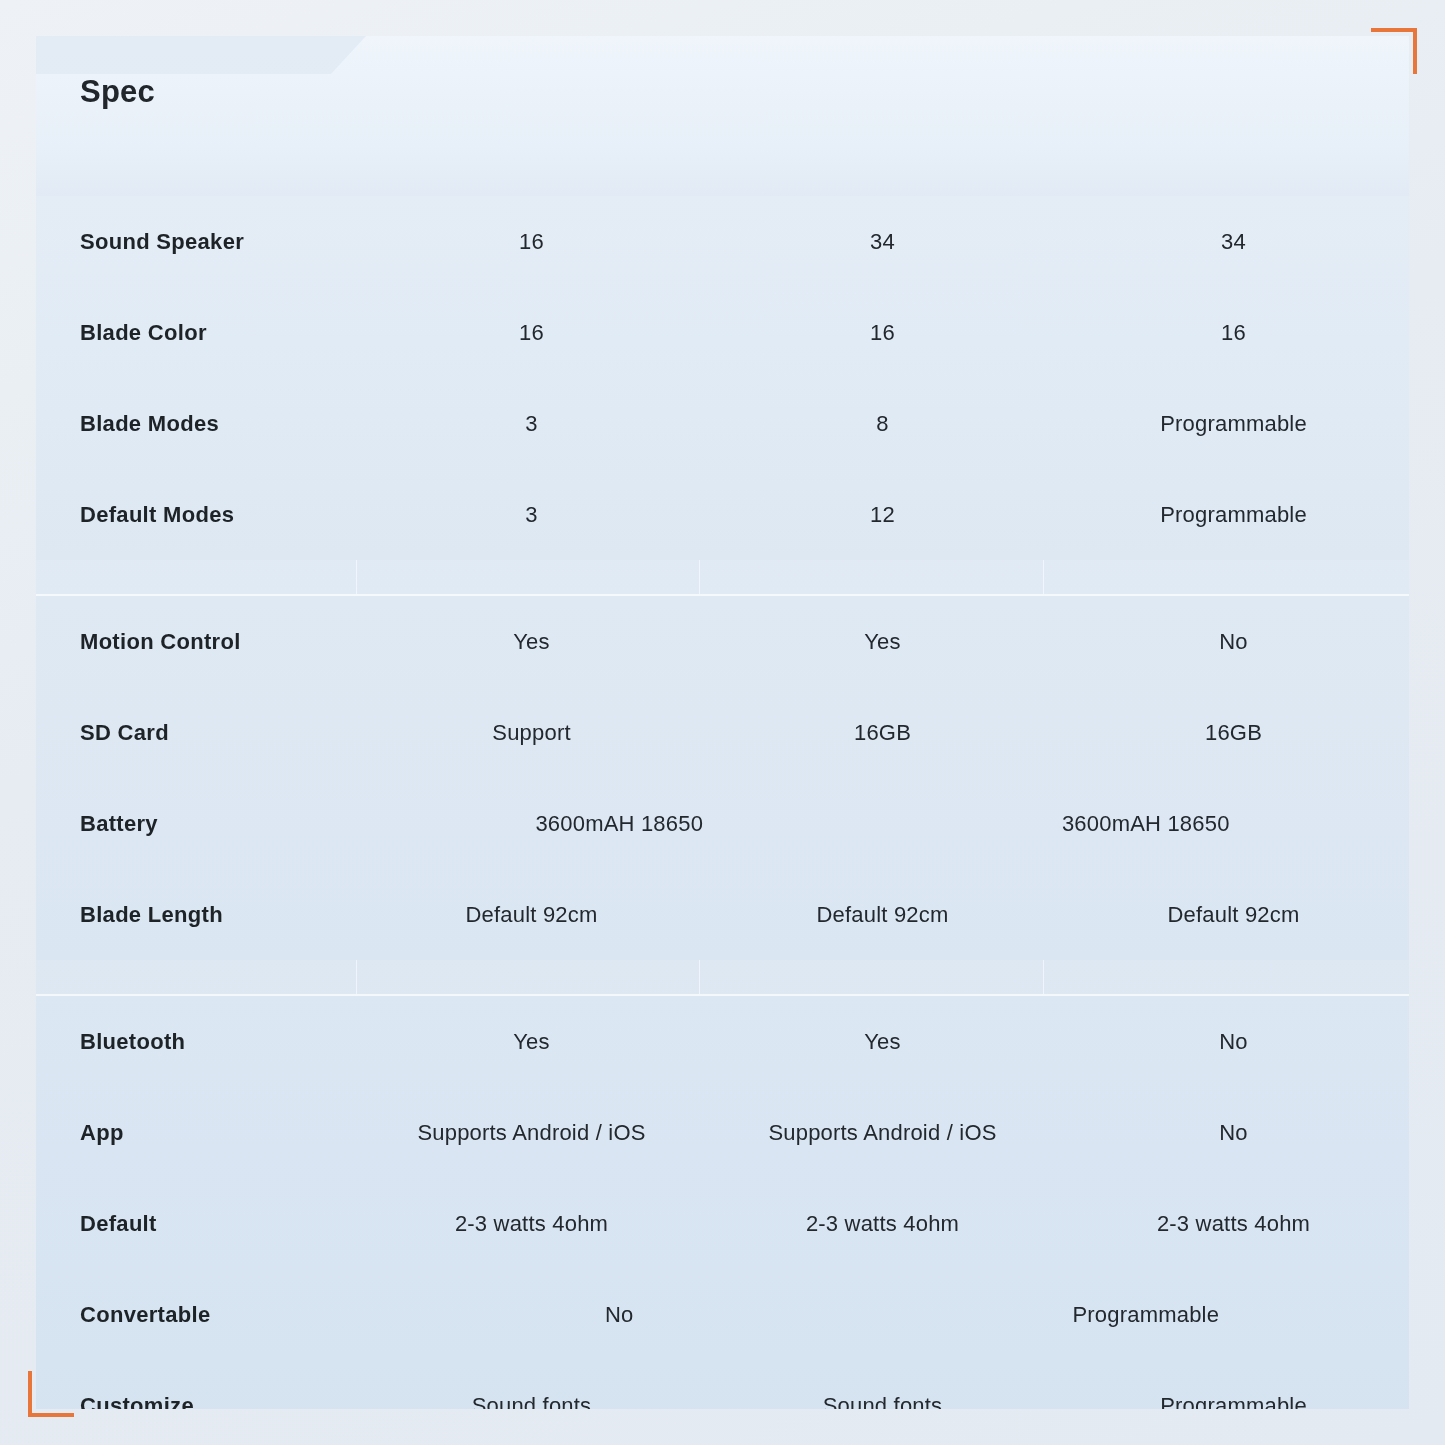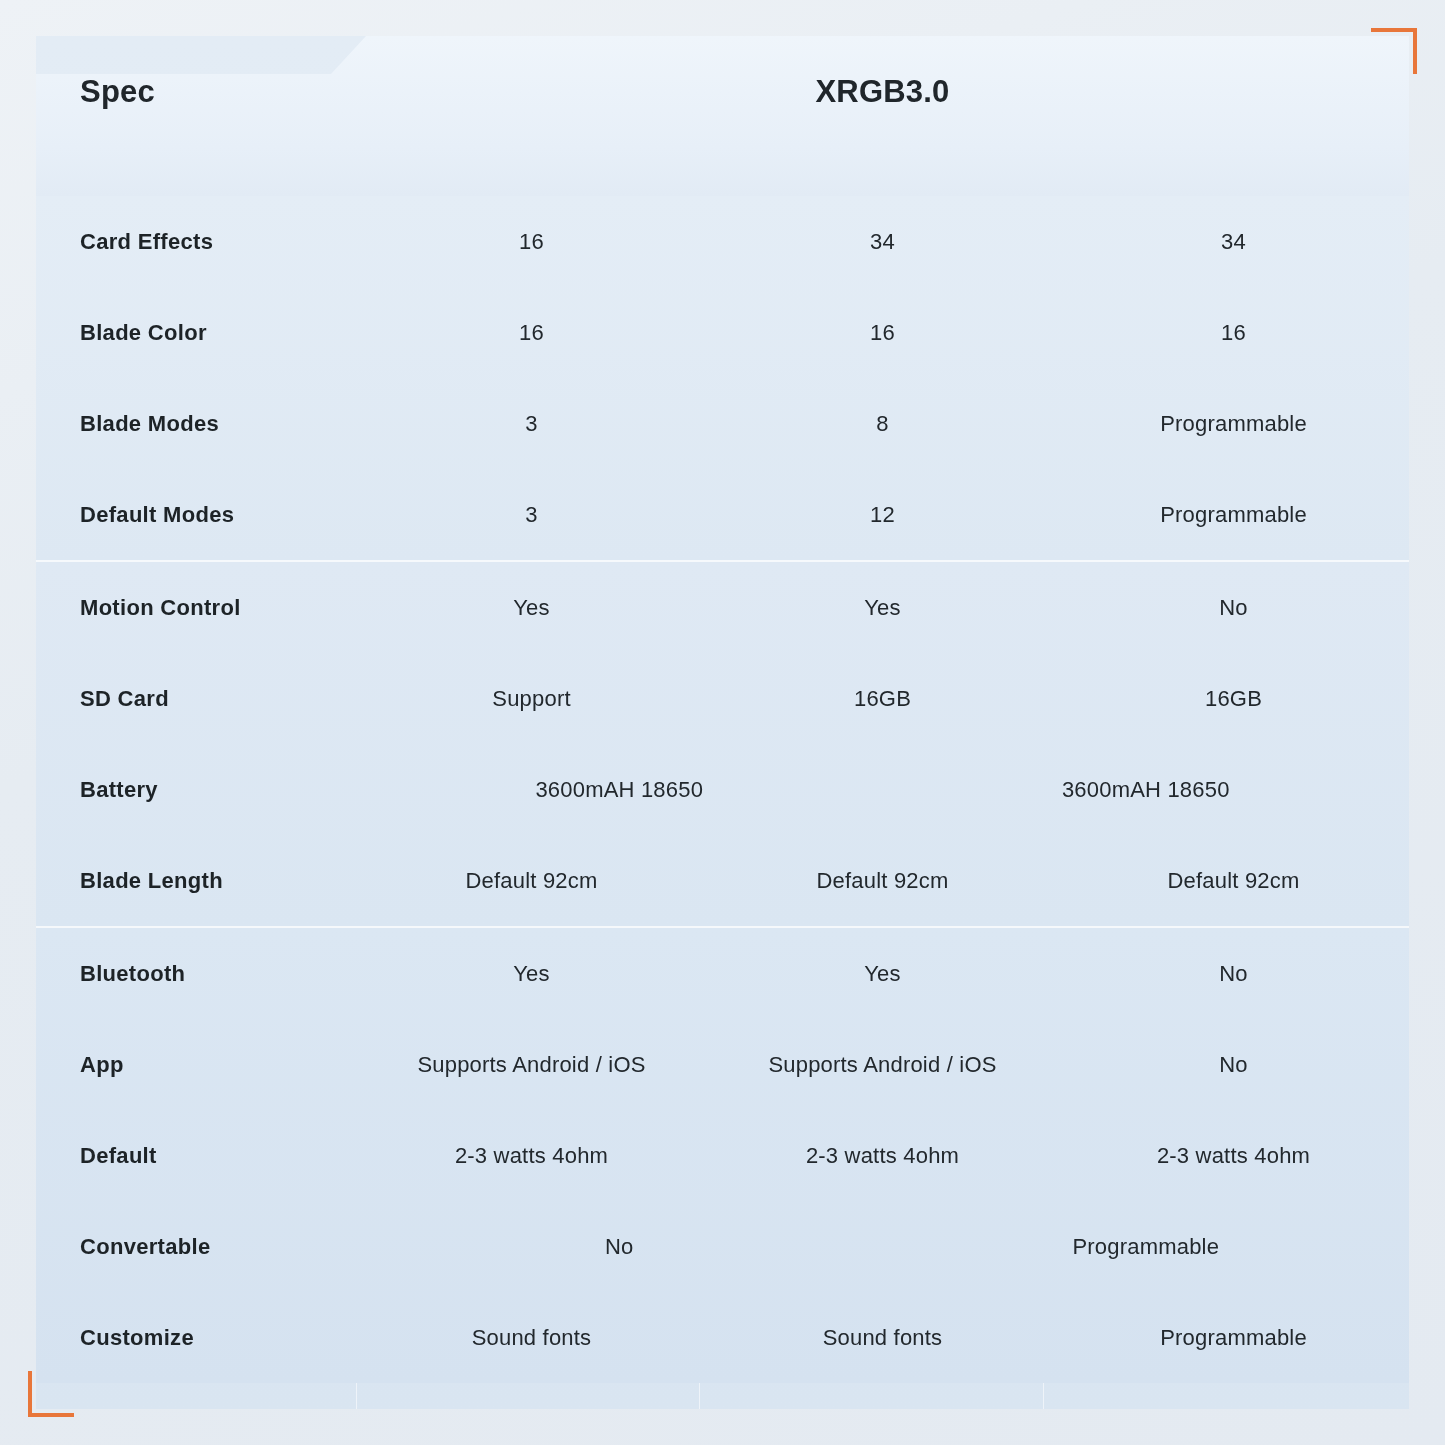"XRGB3.0" div.col-val { html: <div>XRGB3.0</div> -> none }
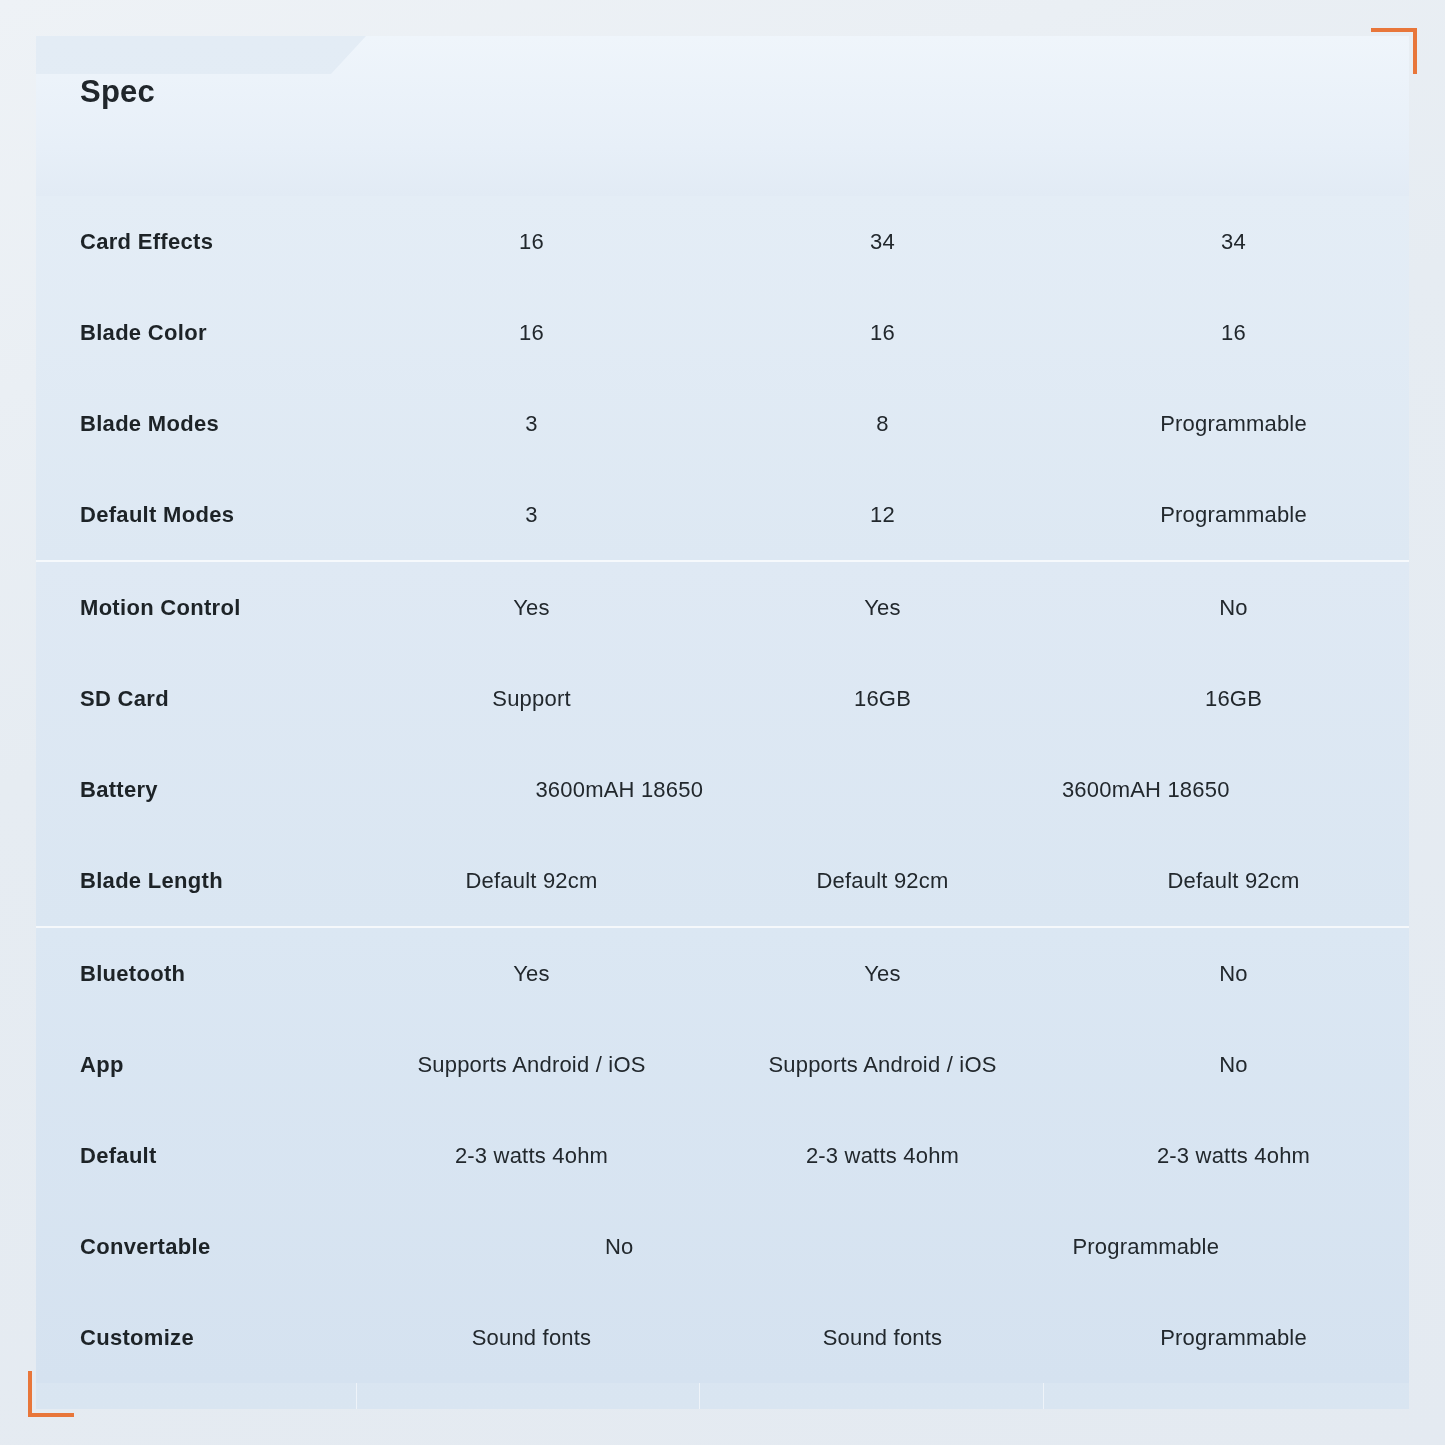"Card Effects" div.col-spec { text: Card Effects -> Sound Speaker }
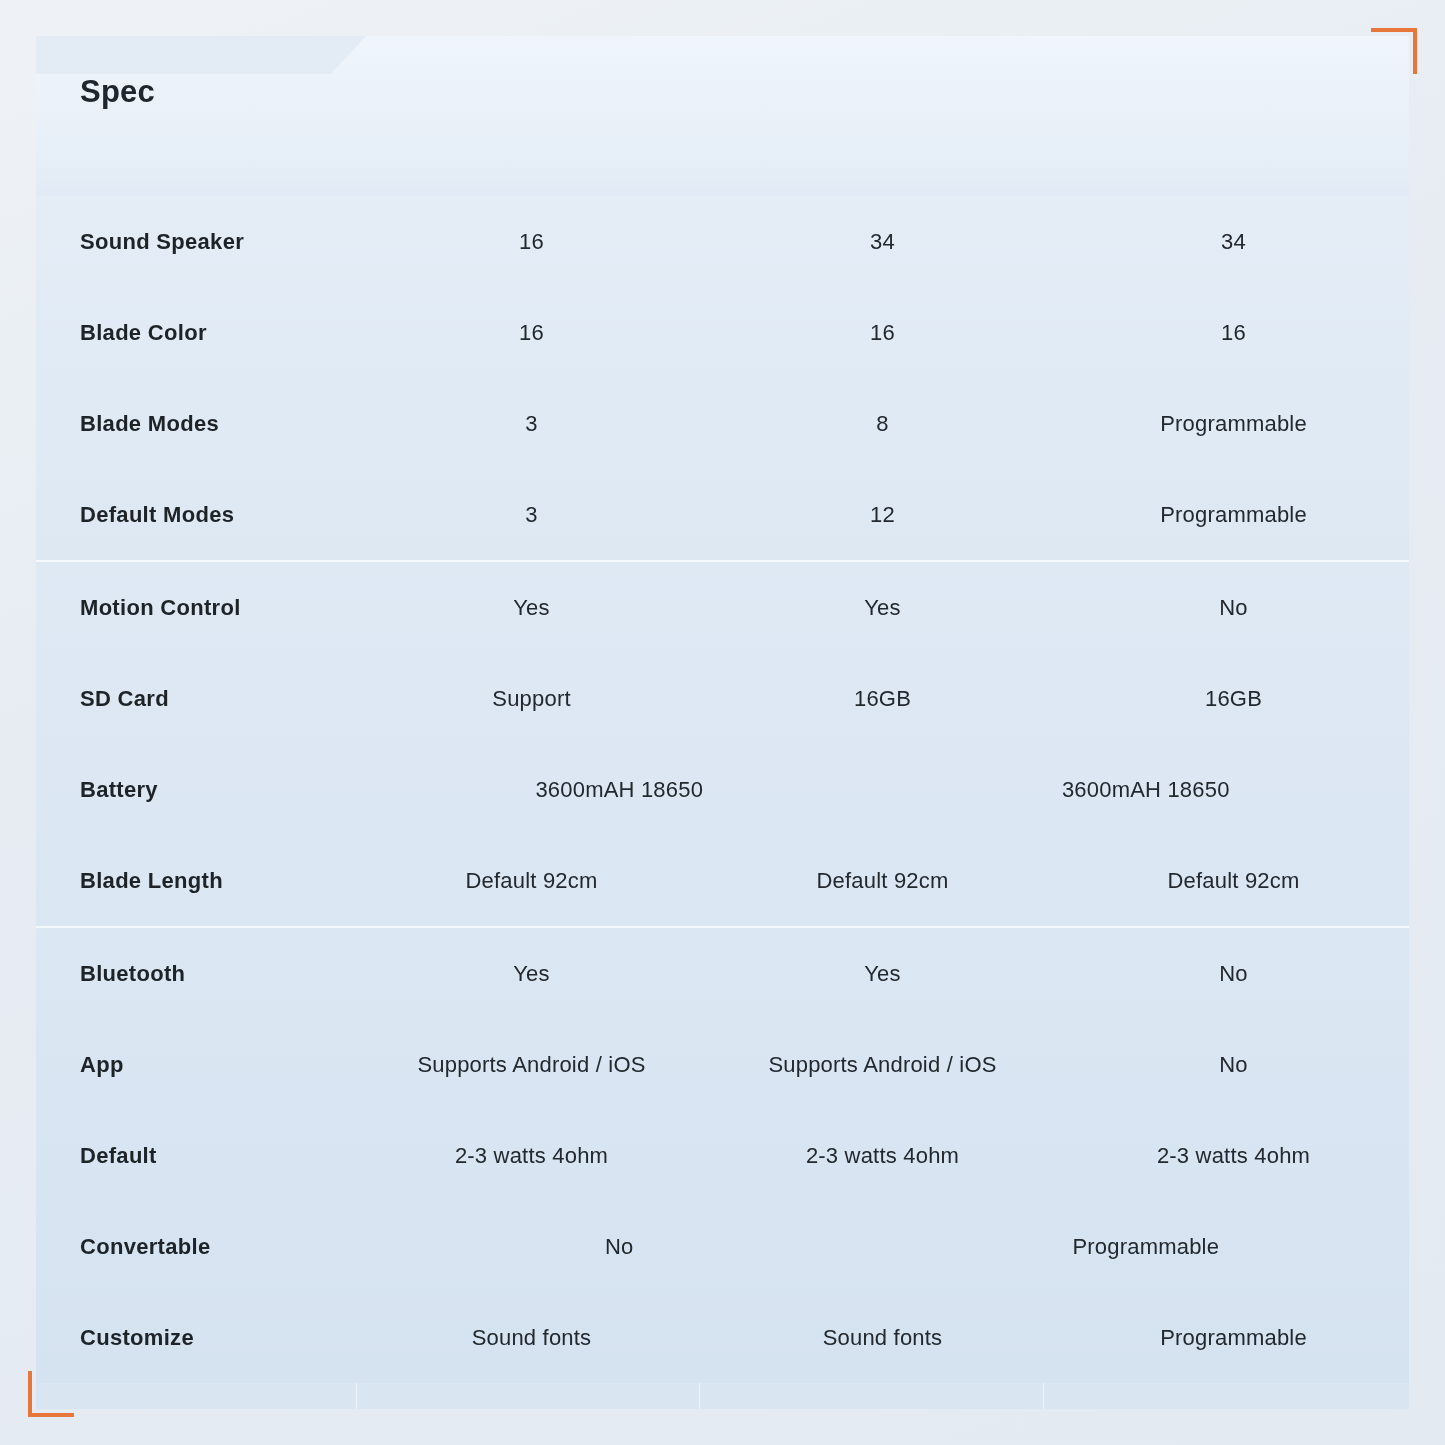"Motion Control" .group + .group { margin-top: none -> 34px }
